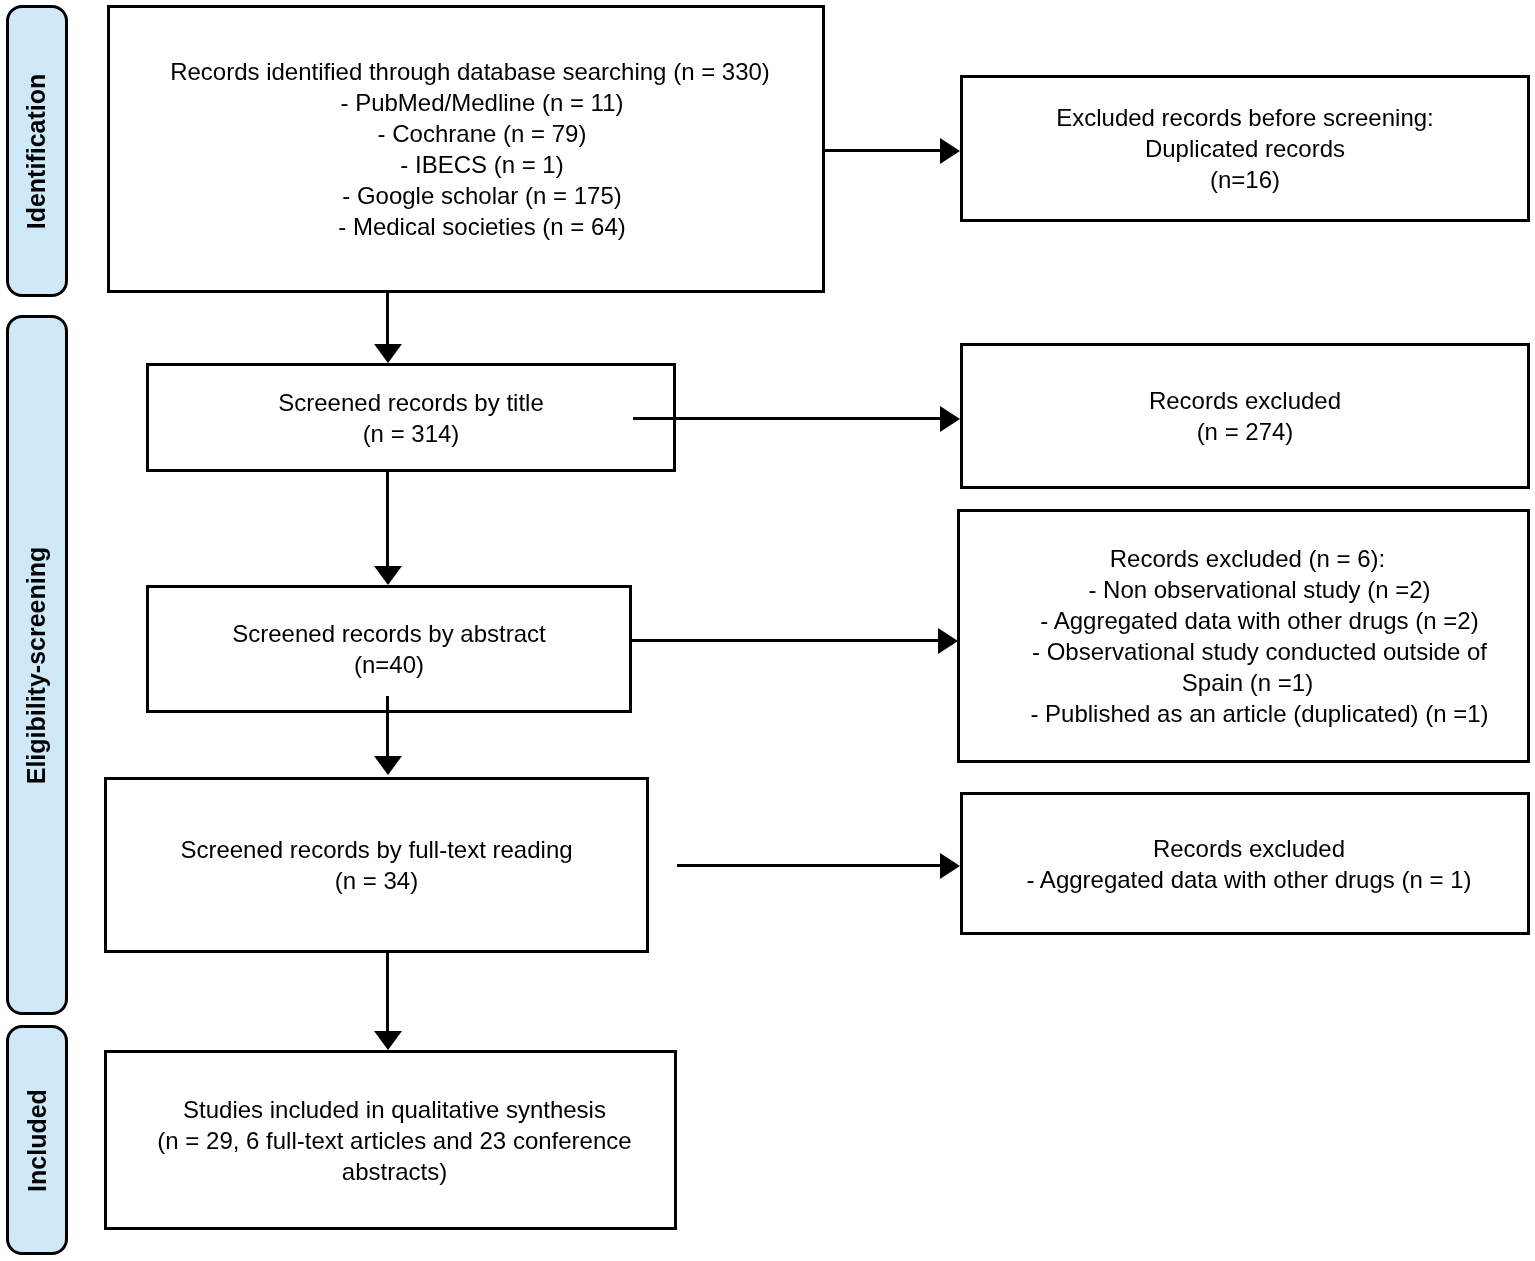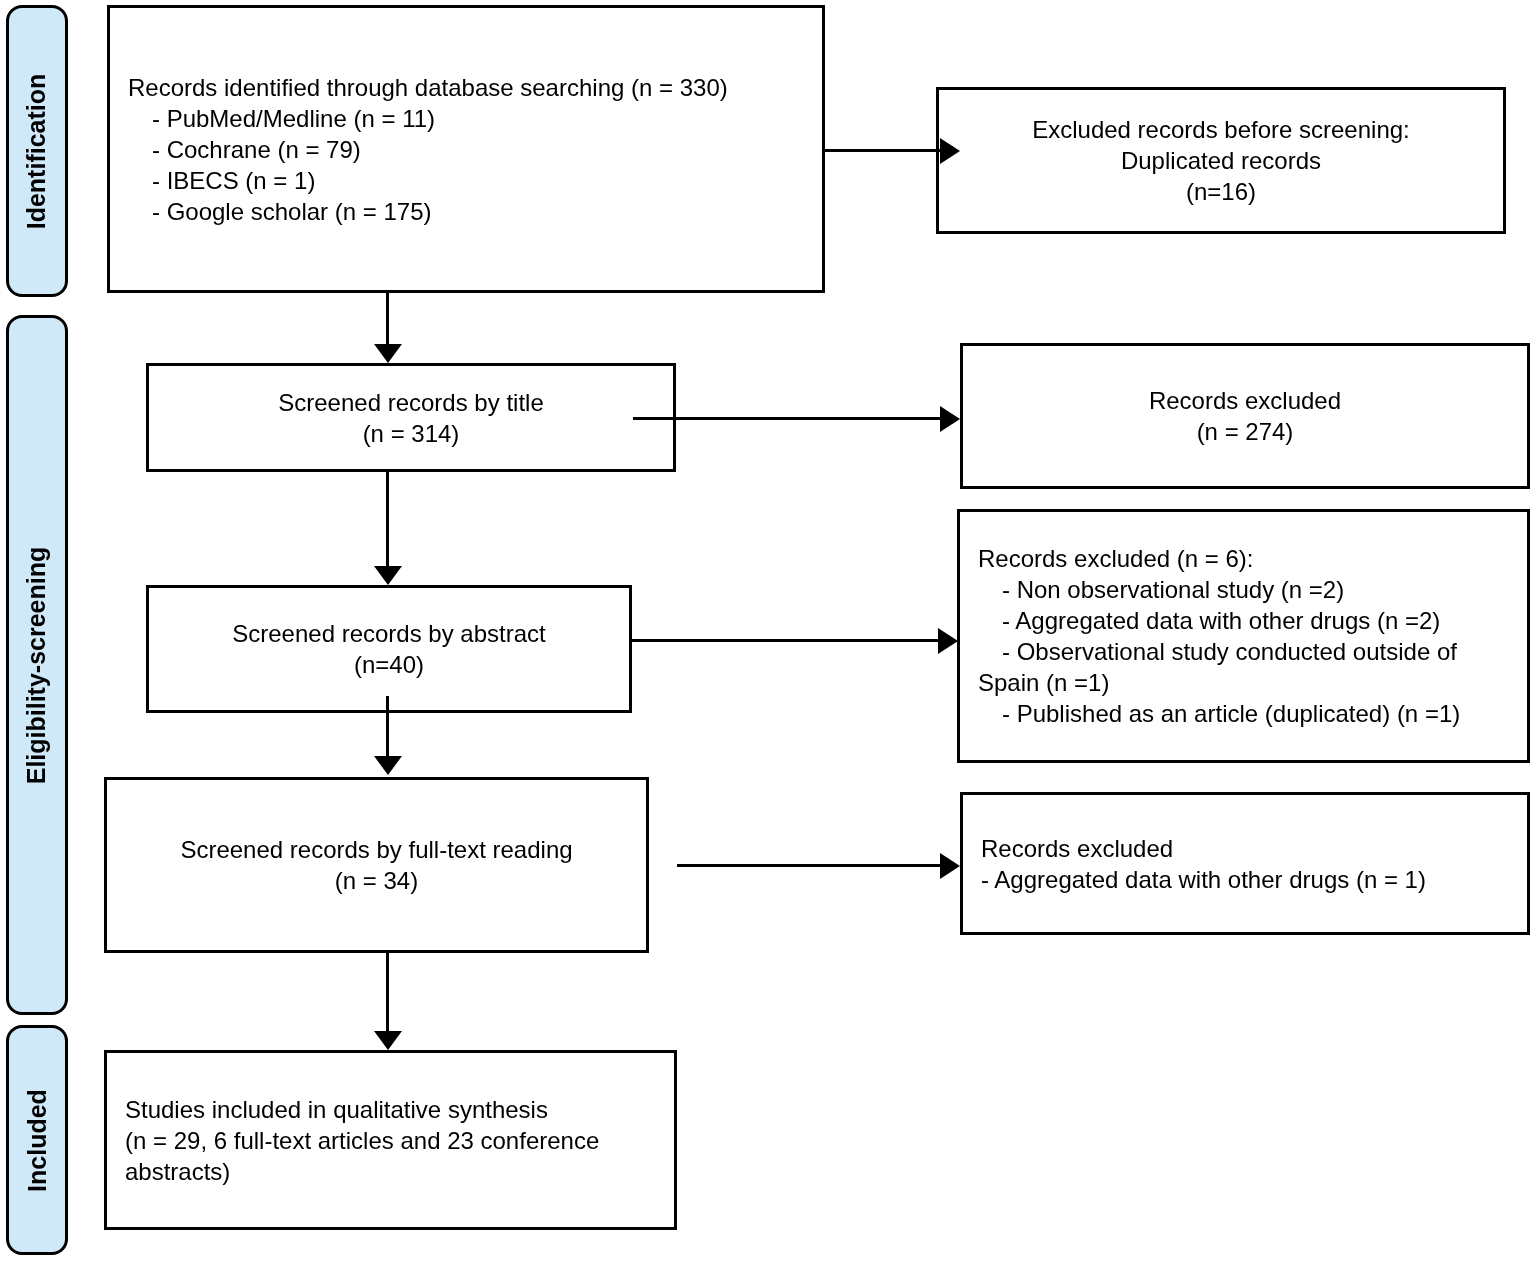"Records identified through database" .box.leftalign { text-align: left -> center }
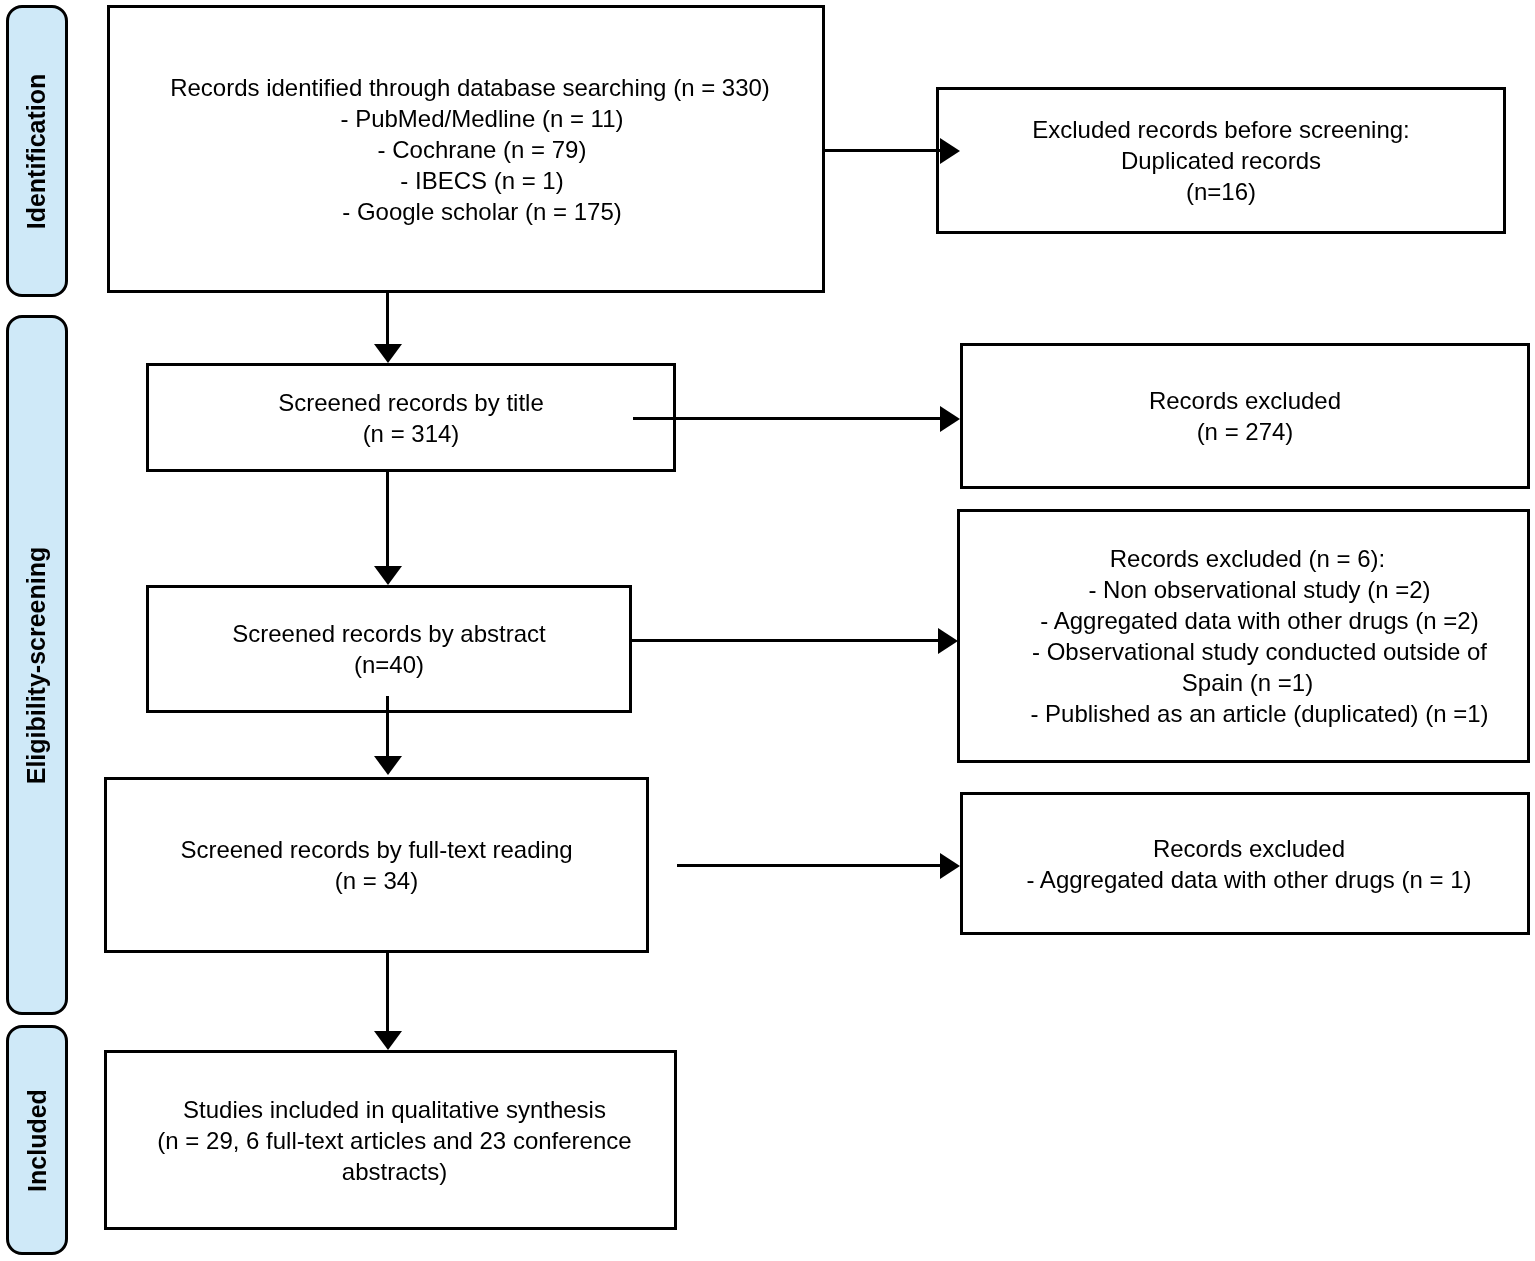"Excluded records before screening:" div.box { left: 936px -> 960px; margin-top: 12px -> none }
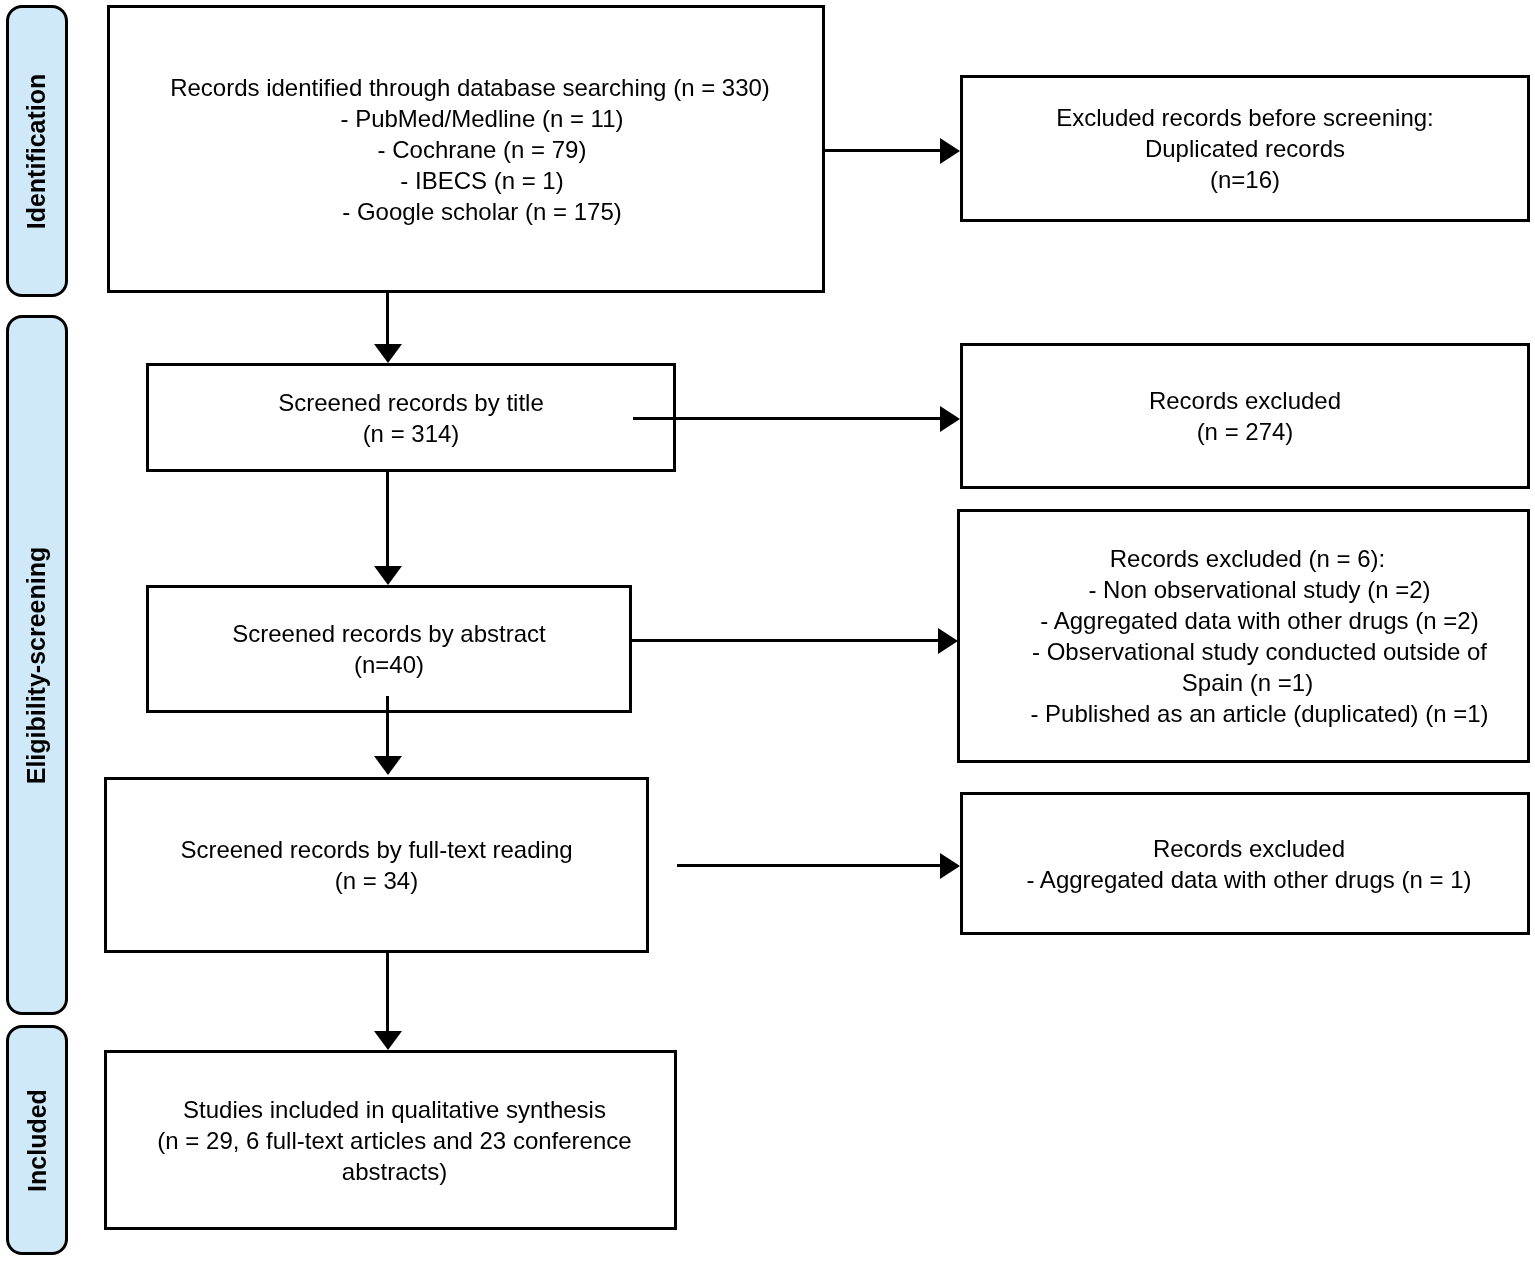"- Medical societies (n =" div.item { html: none -> <div>- Medical societies (n = 64)</div> }
